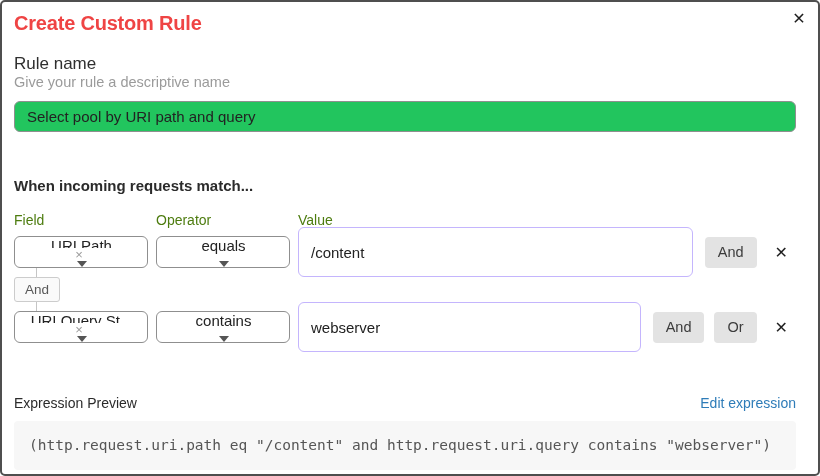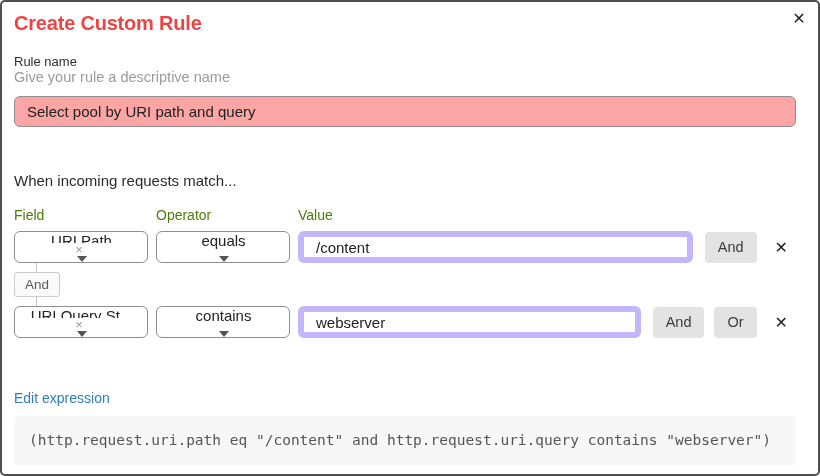"Rule name" .field-label { font-size: 13px -> 17px }
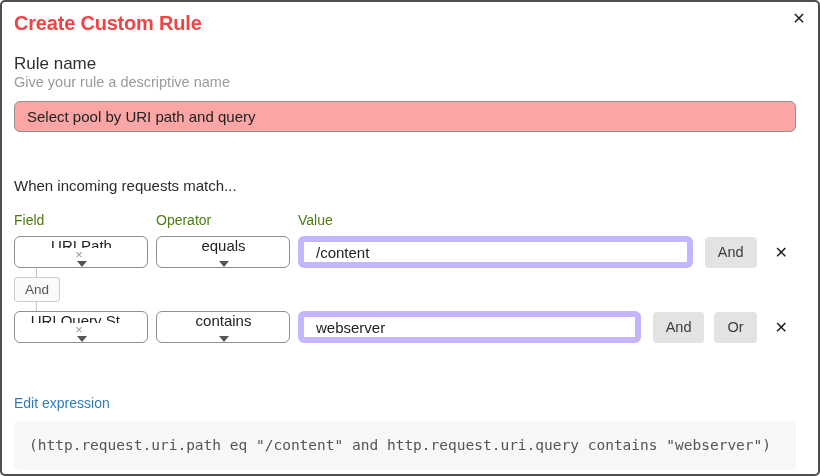"Select pool by URI path" .text-input { background: #fca5a5 -> #22c55e }
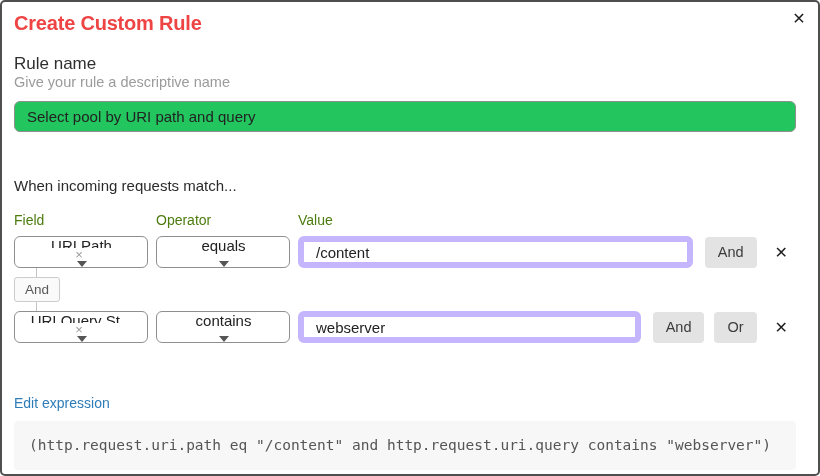"When incoming requests match..." .match-heading { font-weight: 400 -> 700 }
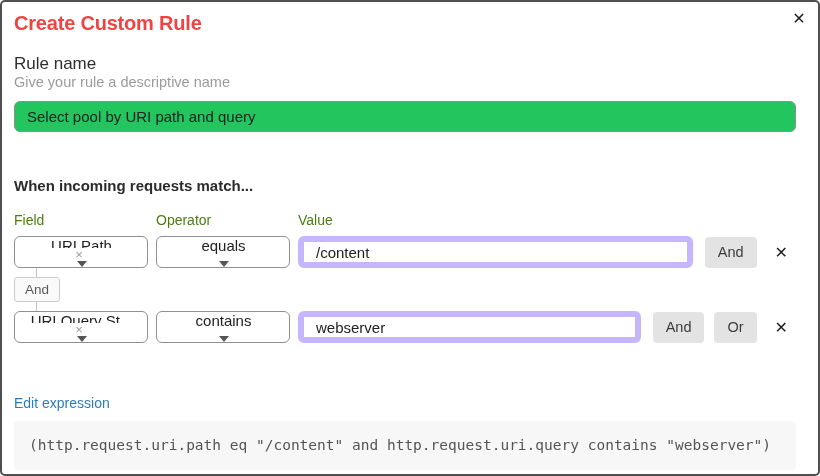"/content" .value-input { border: 6px solid #c4b5fd -> 1px solid #c4b5fd; height: 32px -> 50px }
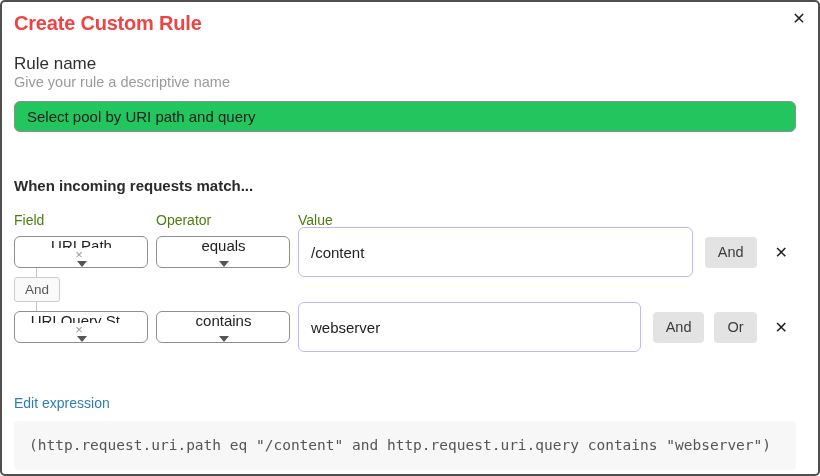"Expression Preview" span.expr-label { html: none -> <span>Expression Preview</span> }
